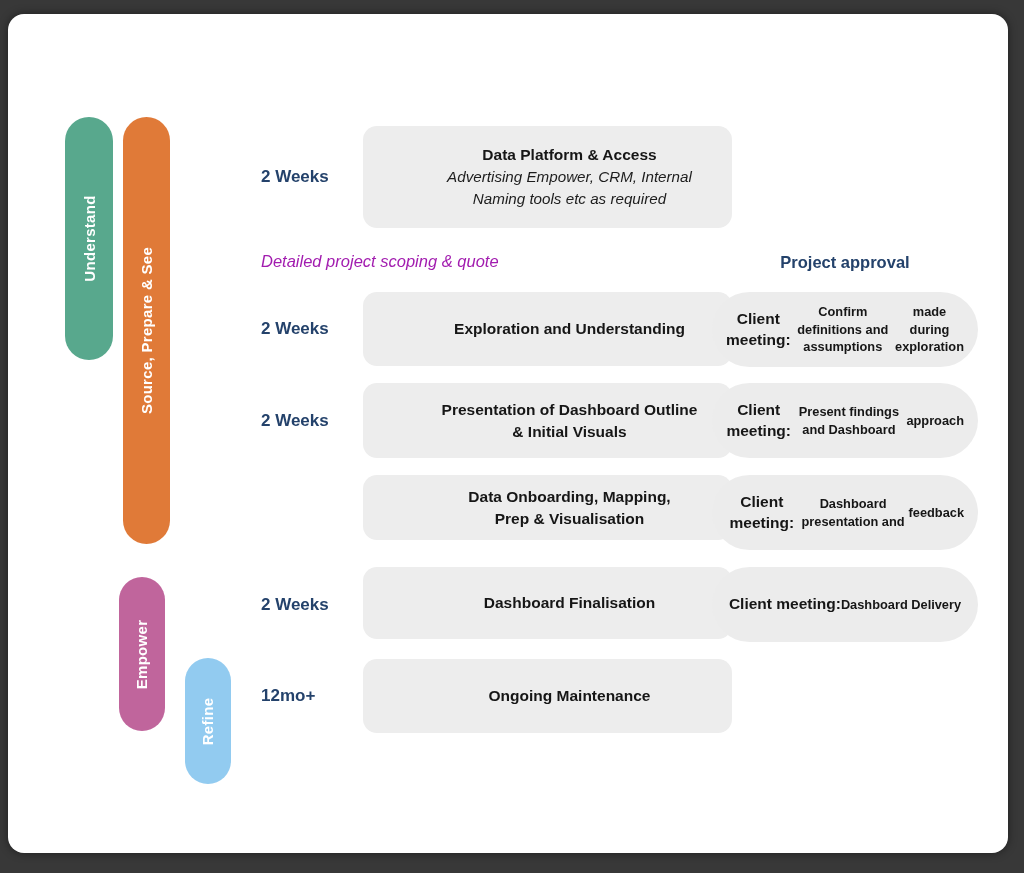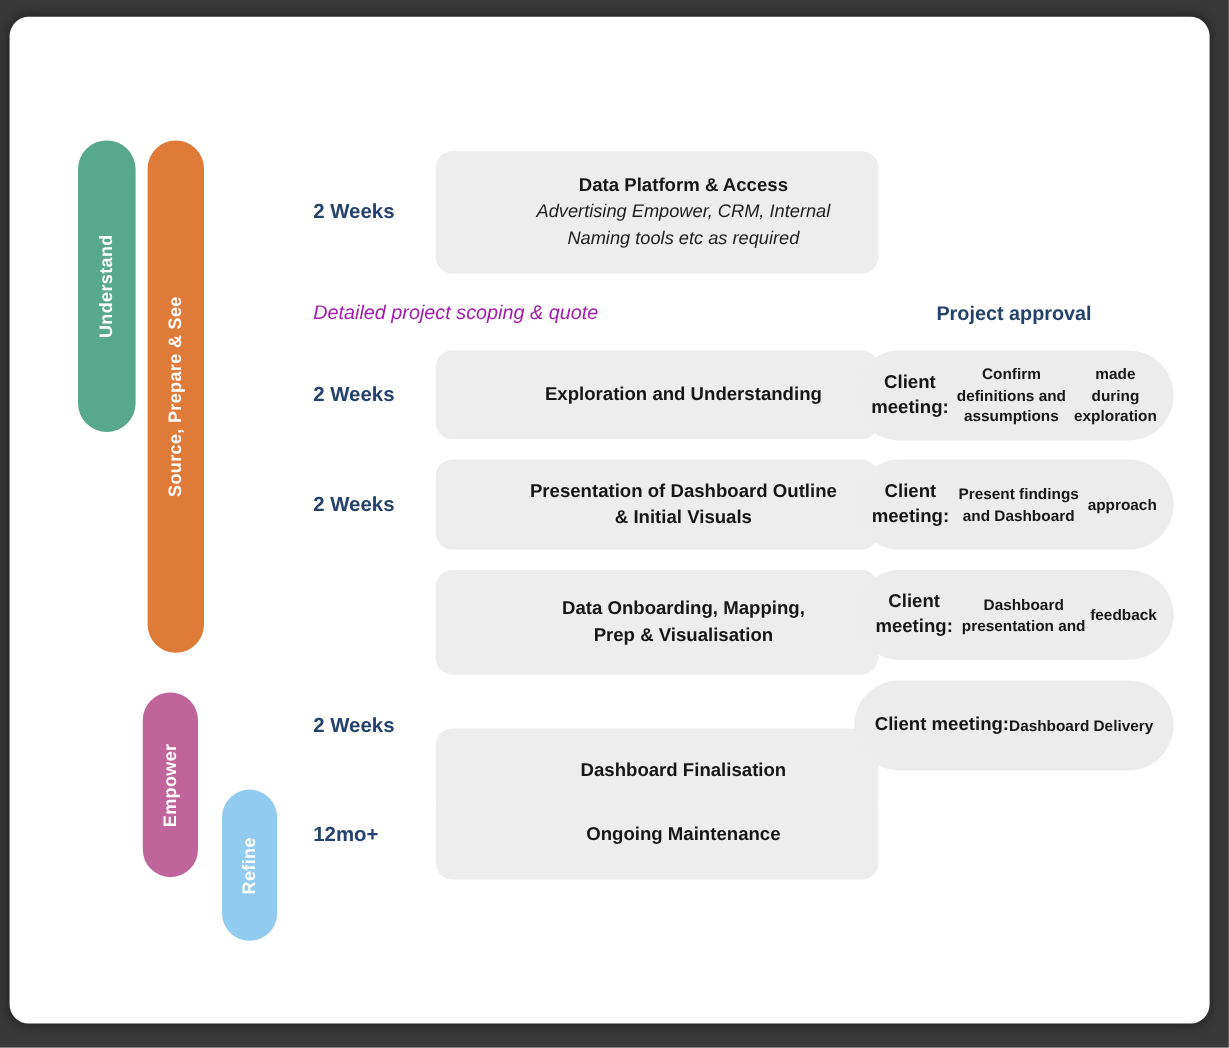"Data Onboarding, Mapping," .task-4 { height: 87px -> 65px }
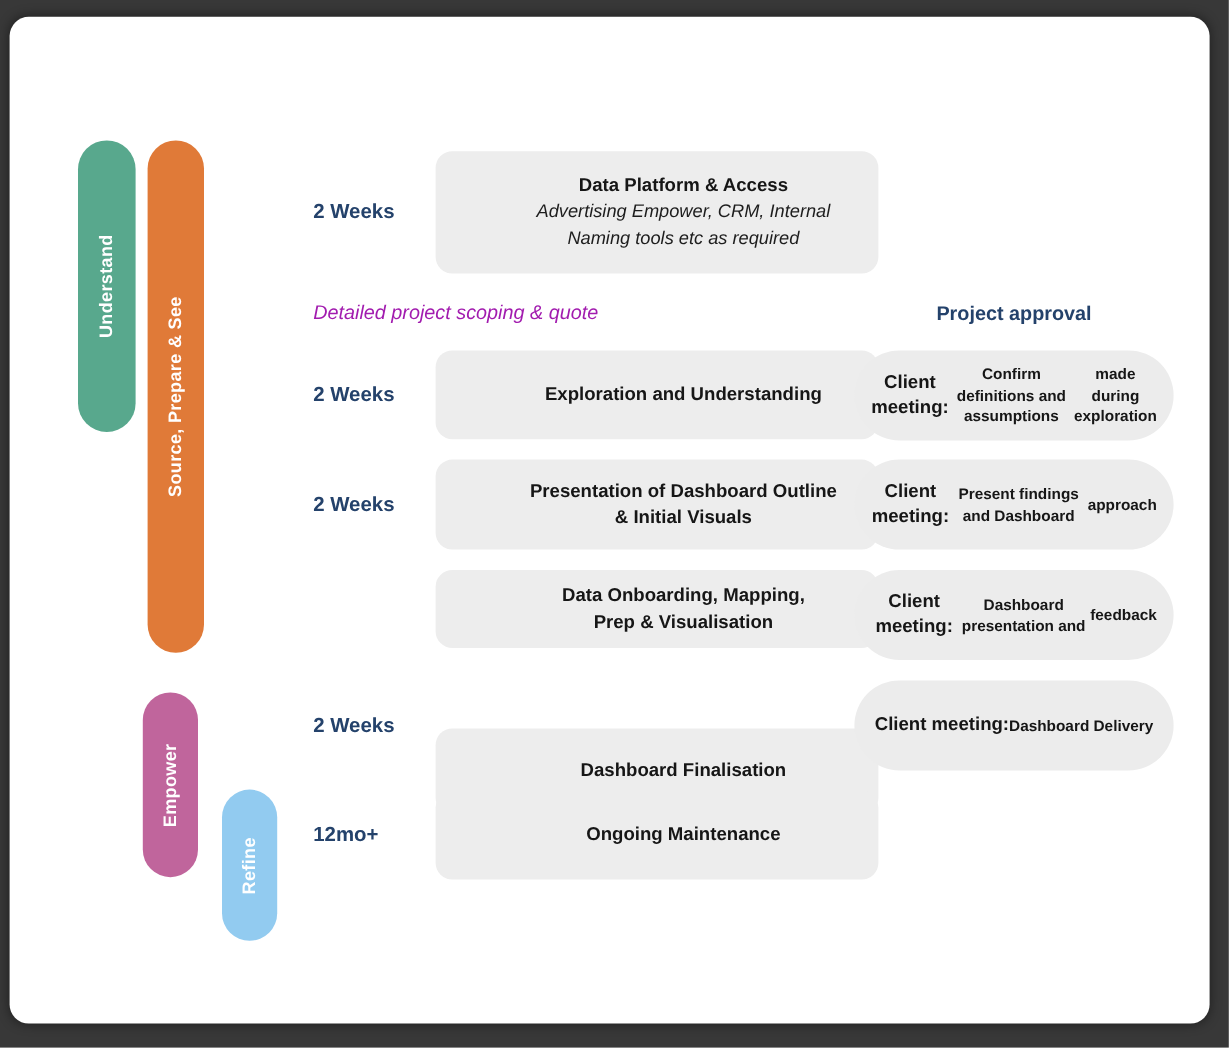"Dashboard Finalisation" .task-5 { margin-top: 40px -> none }
